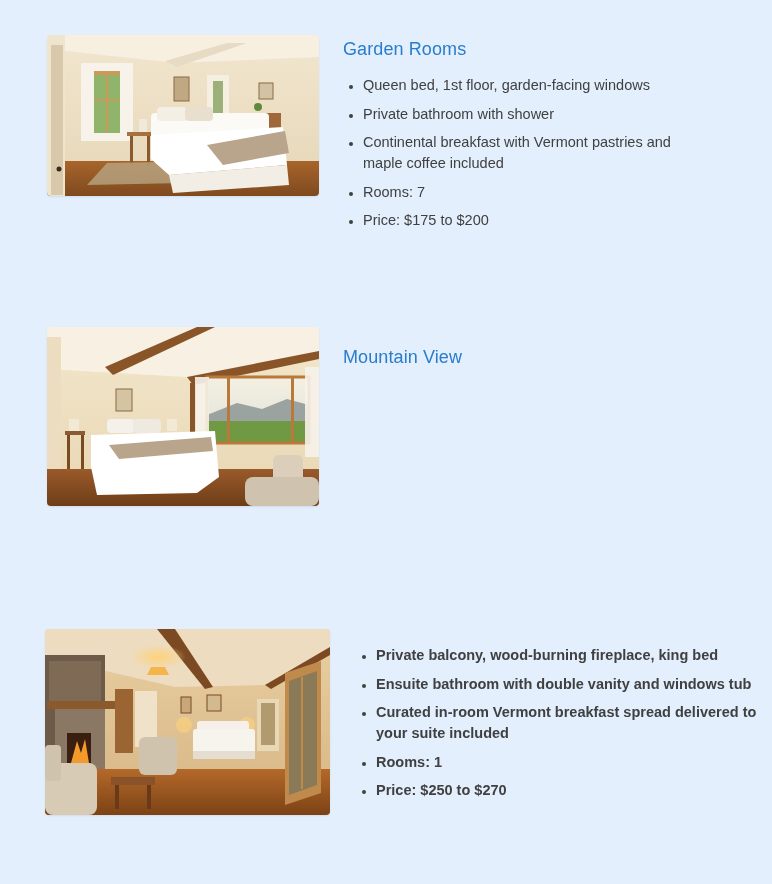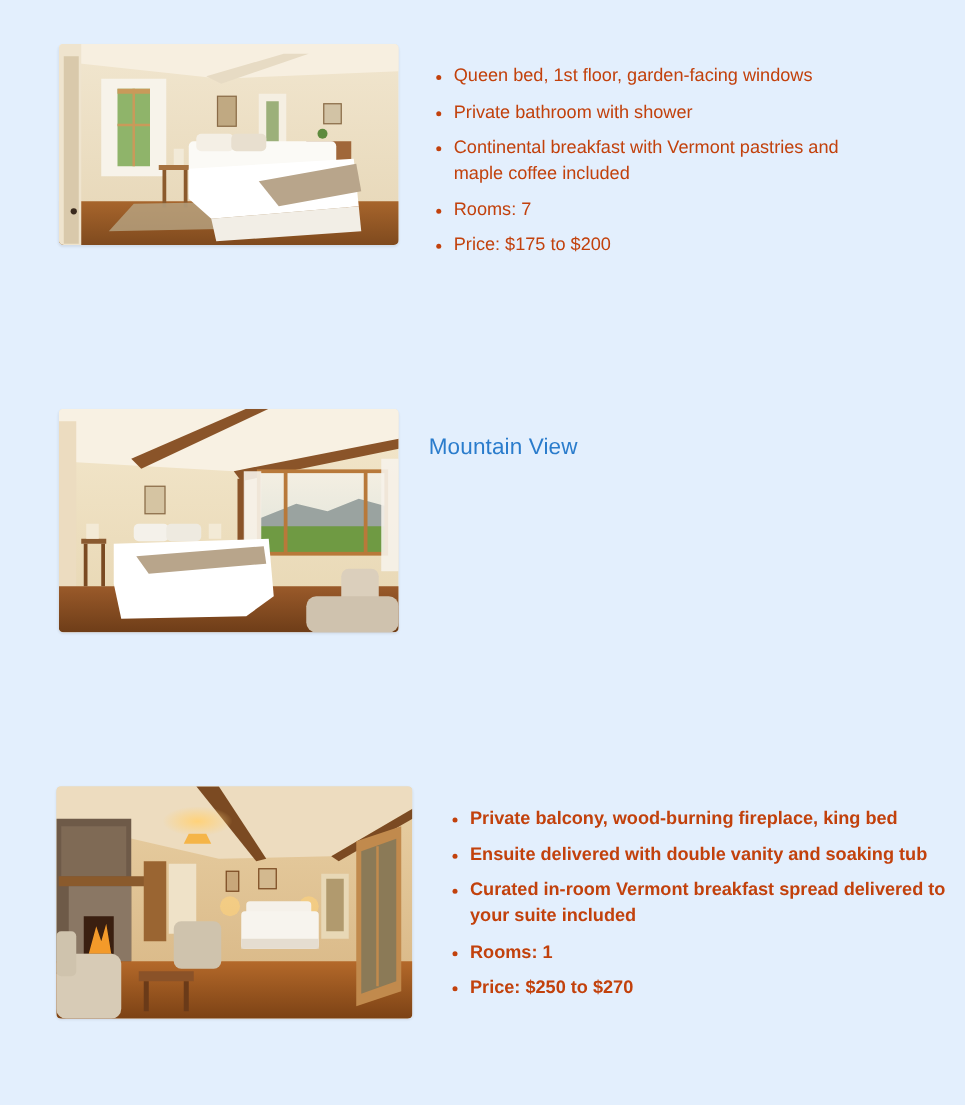"Garden Rooms" h2.room-title { html: none -> <h2>Garden Rooms</h2> }
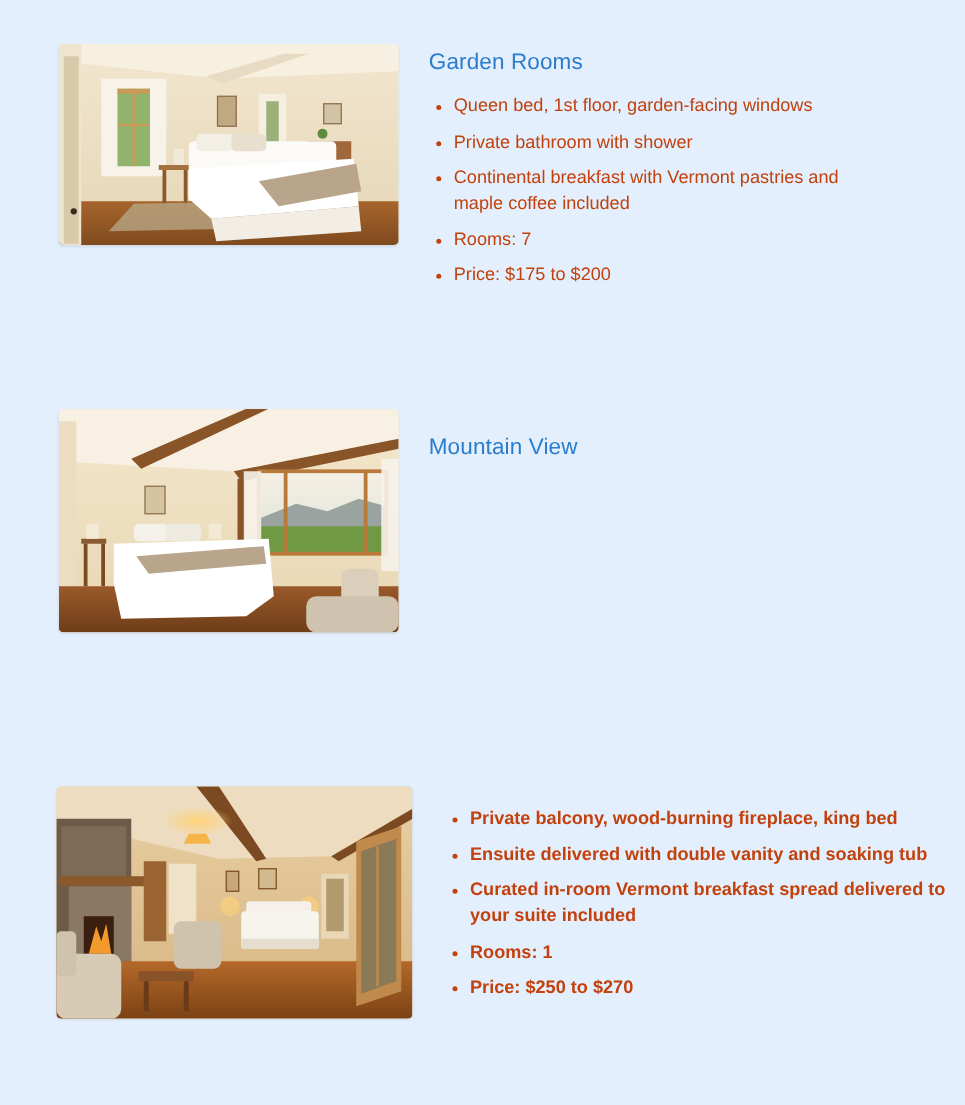"Queen bed, 1st floor, garden-facing" .feature-list li { color: #c2410c -> #404040 }
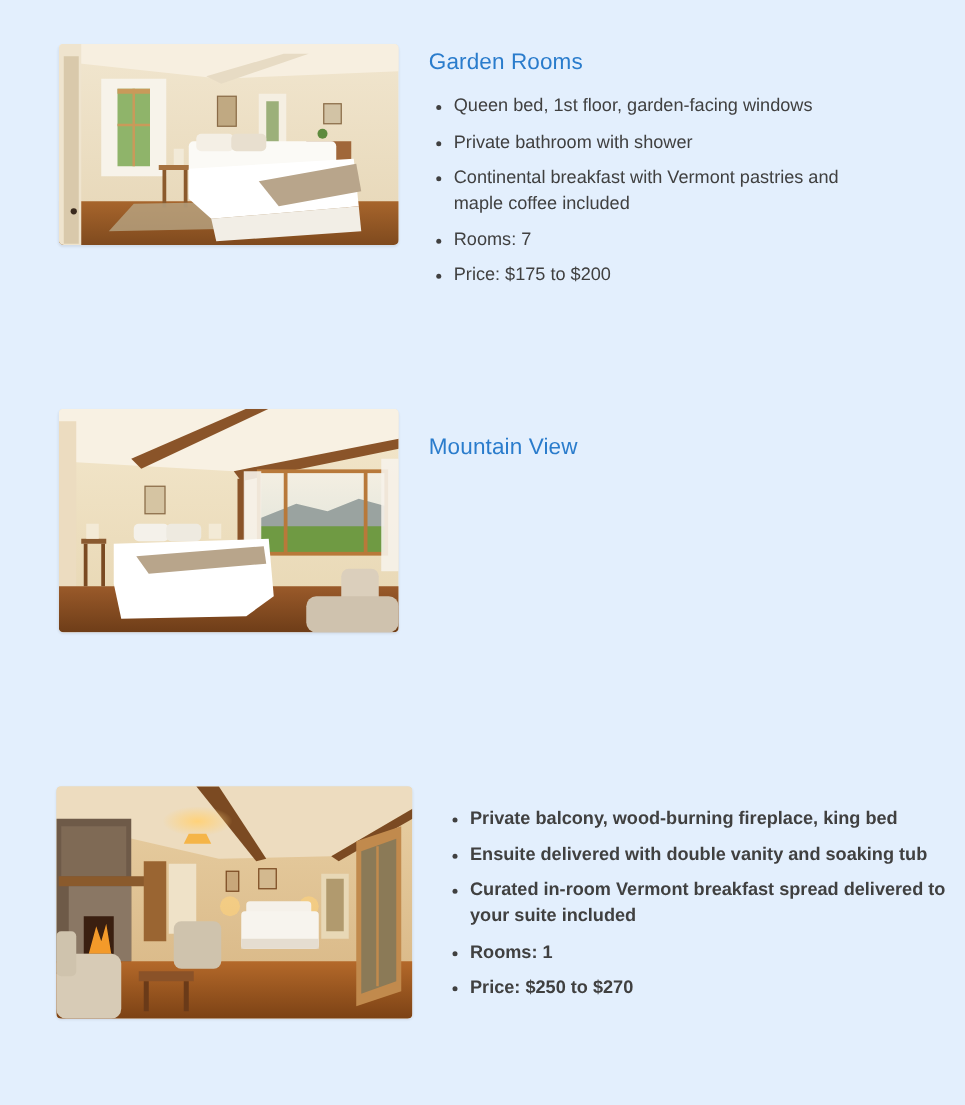"Ensuite delivered with double vanity" li { text: delivered with double vanity and soaking -> bathroom with double vanity and windows }
